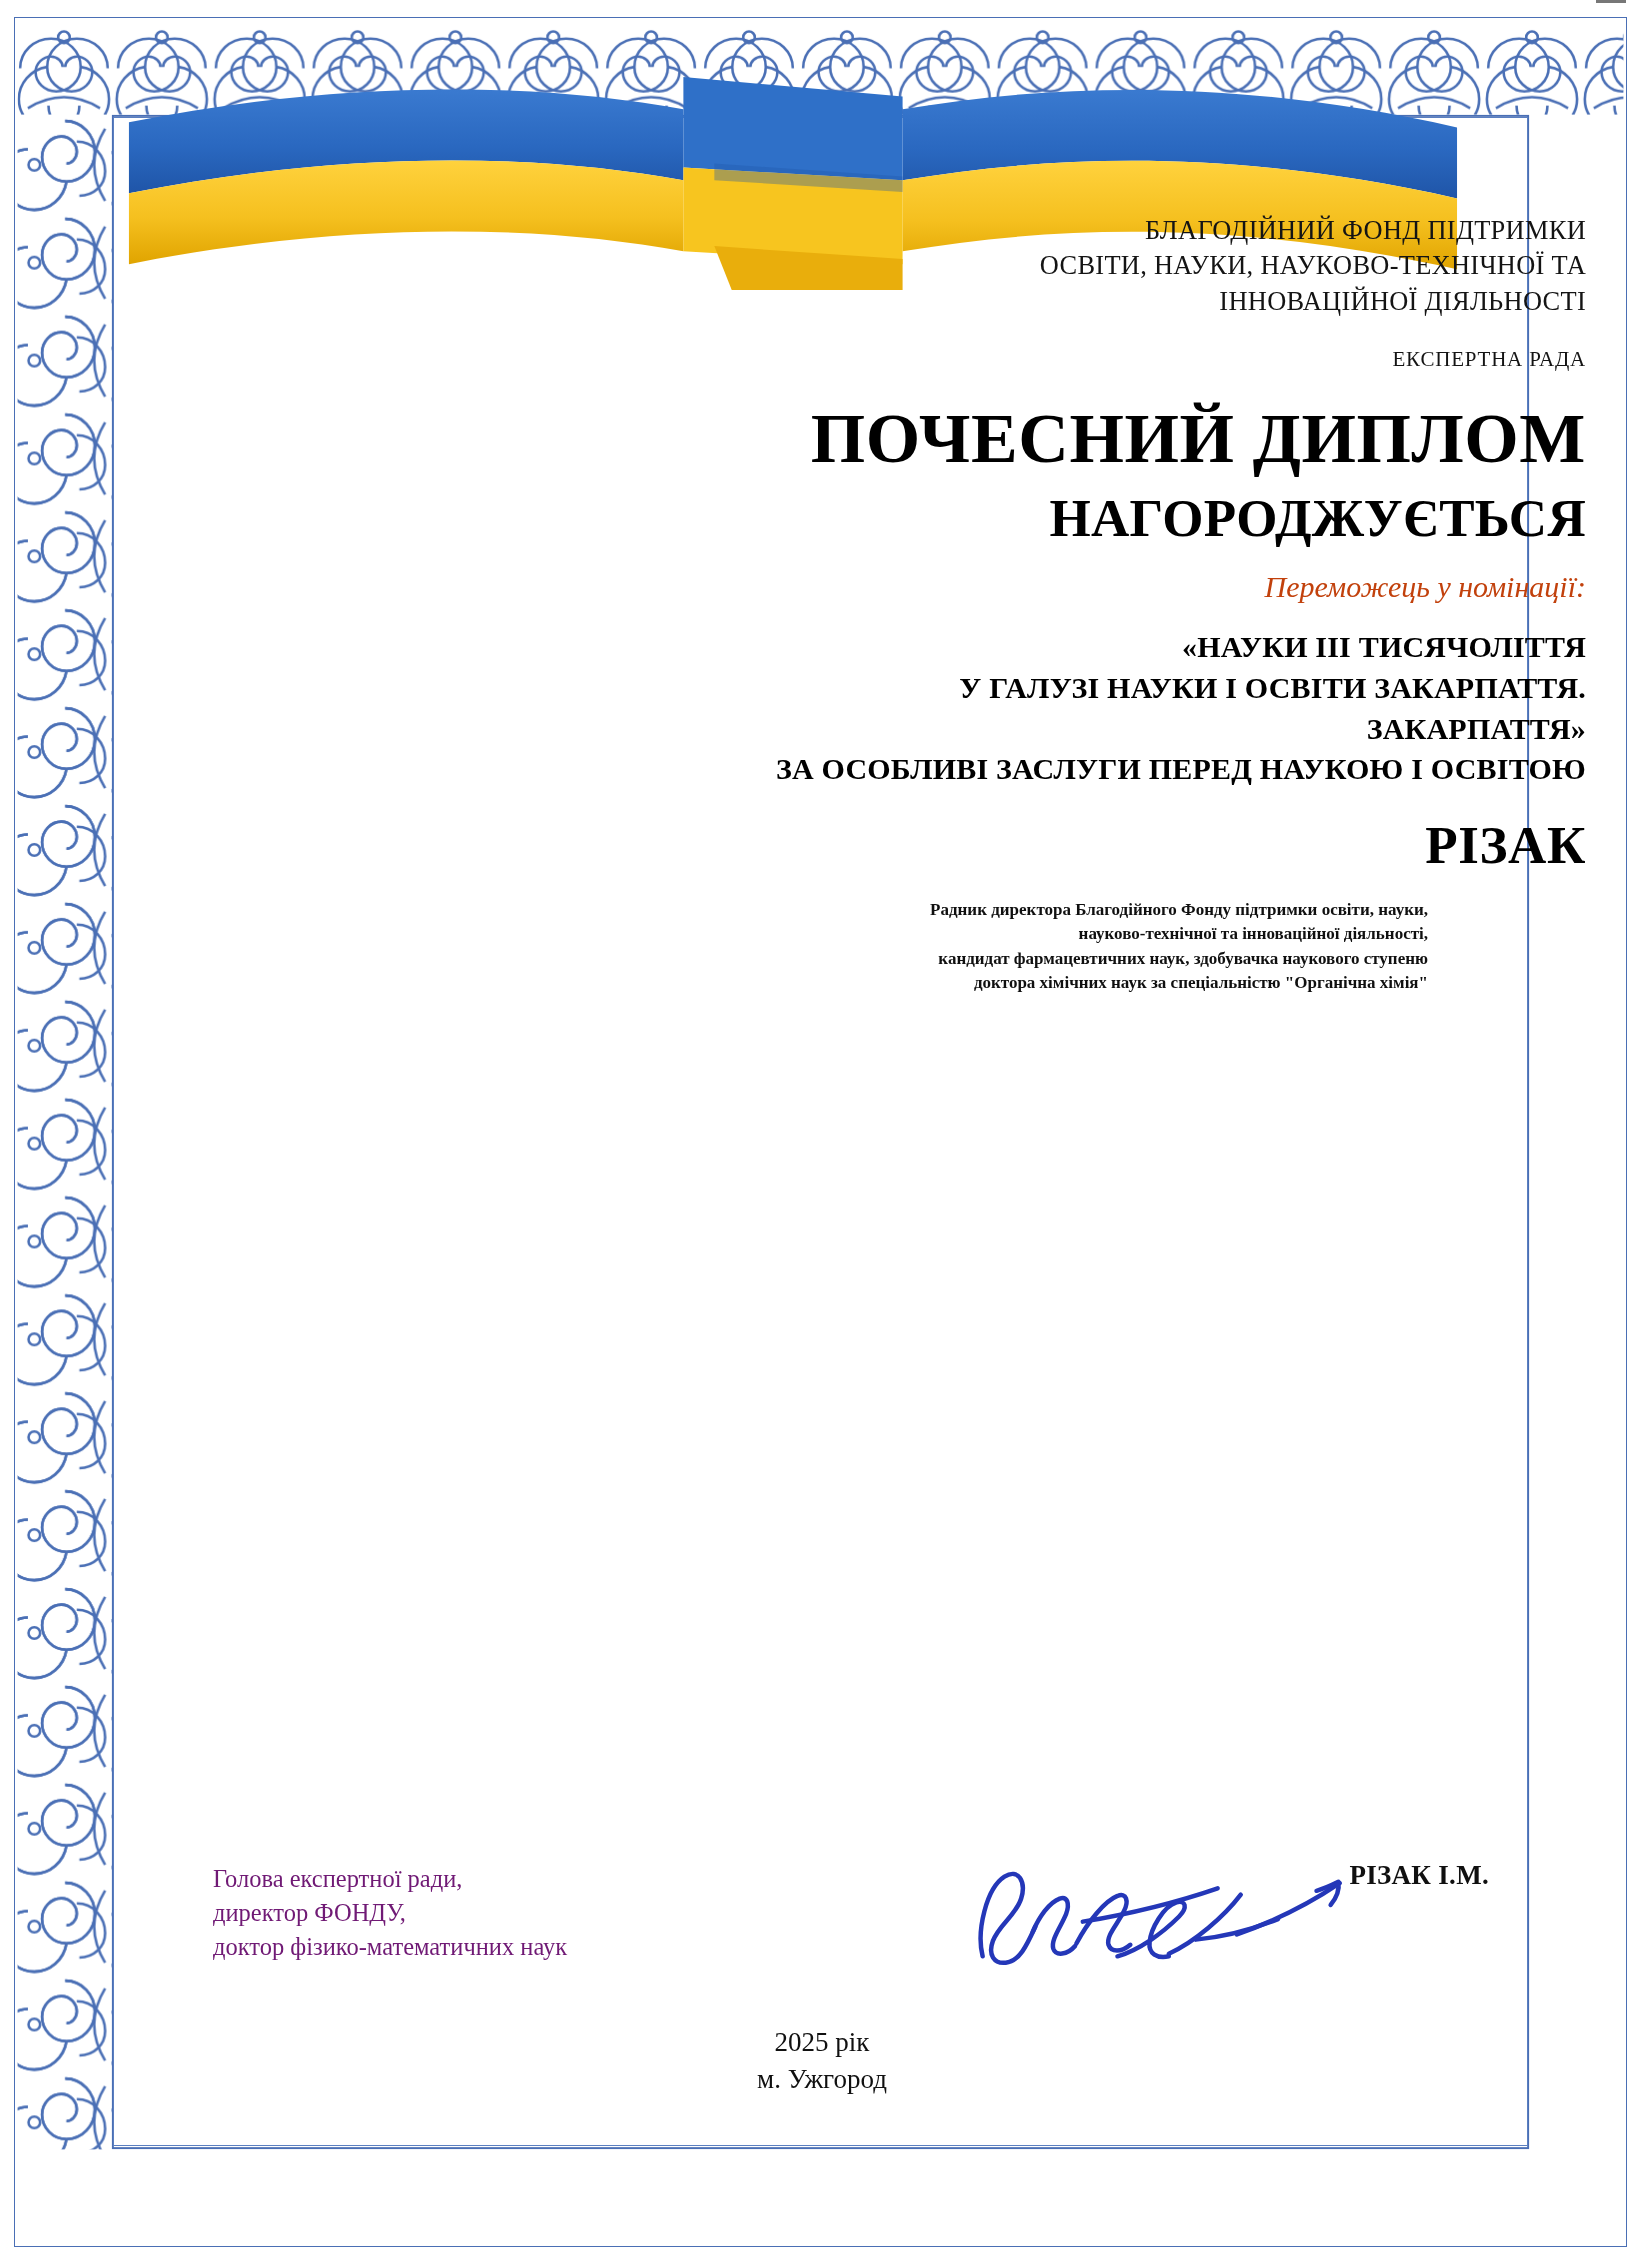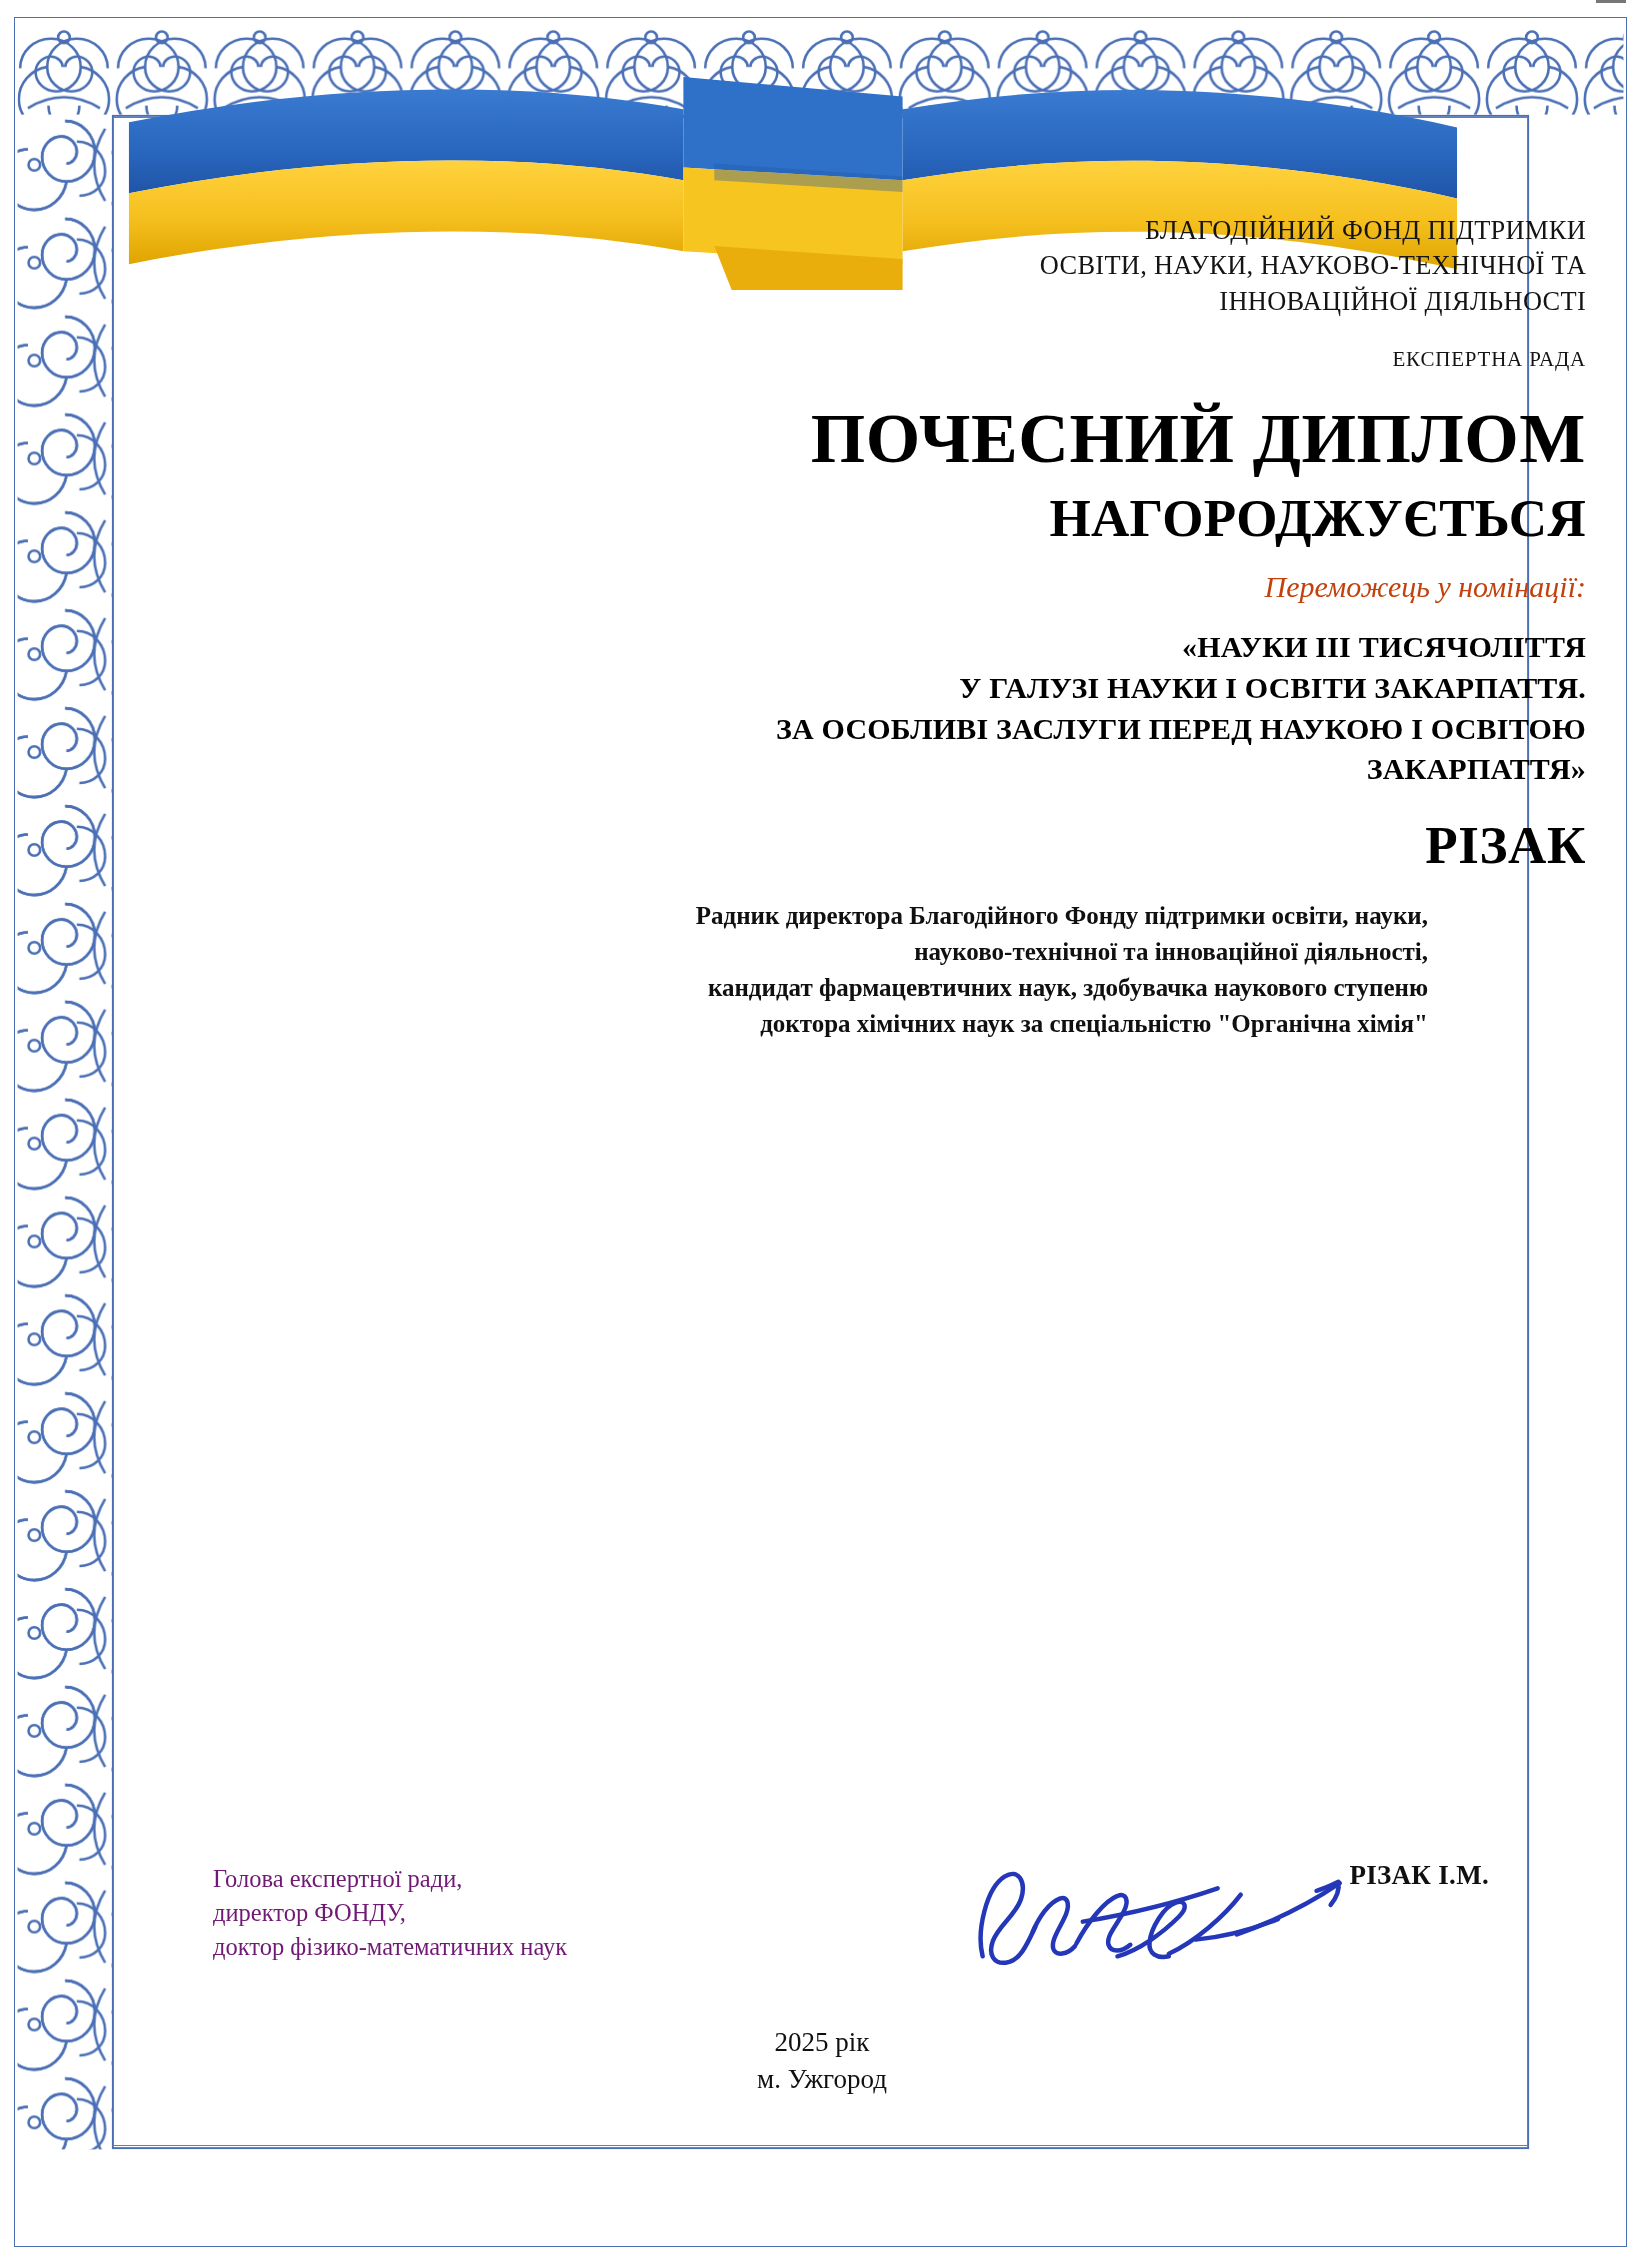"ЗА ОСОБЛИВІ ЗАСЛУГИ ПЕРЕД НАУКОЮ" div { order: before "ЗАКАРПАТТЯ»" -> after "ЗАКАРПАТТЯ»" }
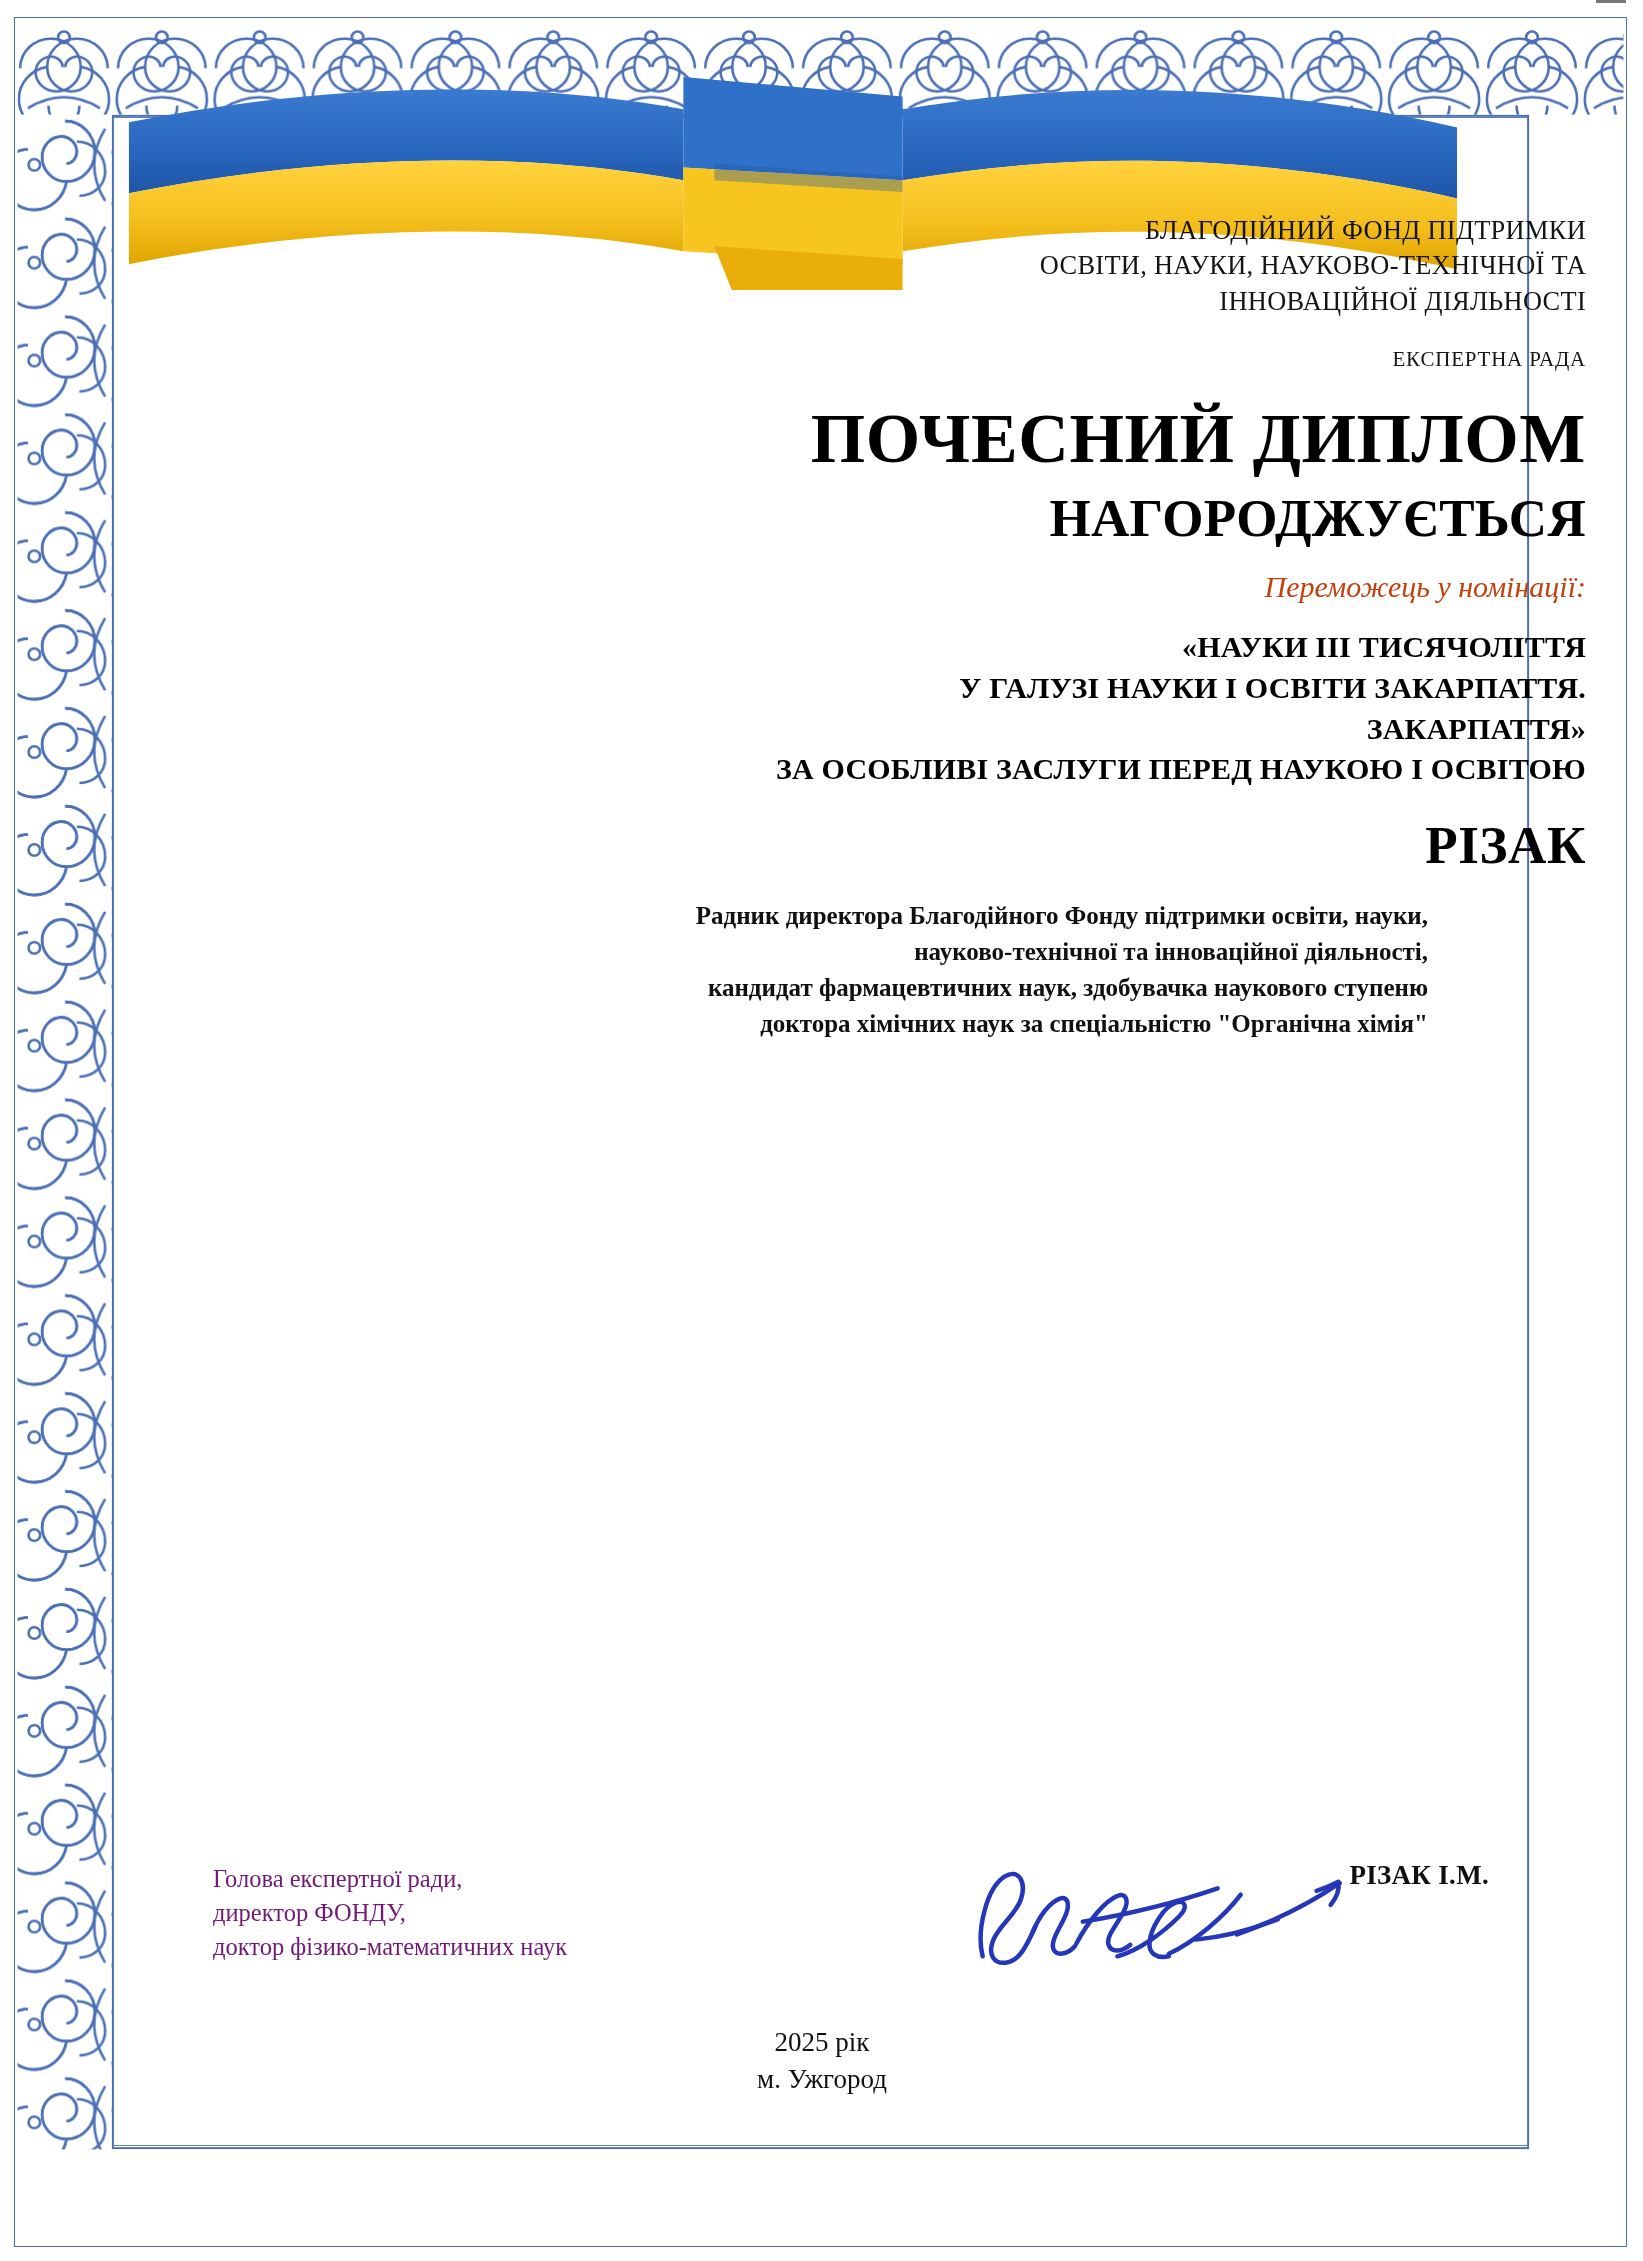"Радник директора Благодійного Фонду" .credentials { font-size: 25px -> 17px }
